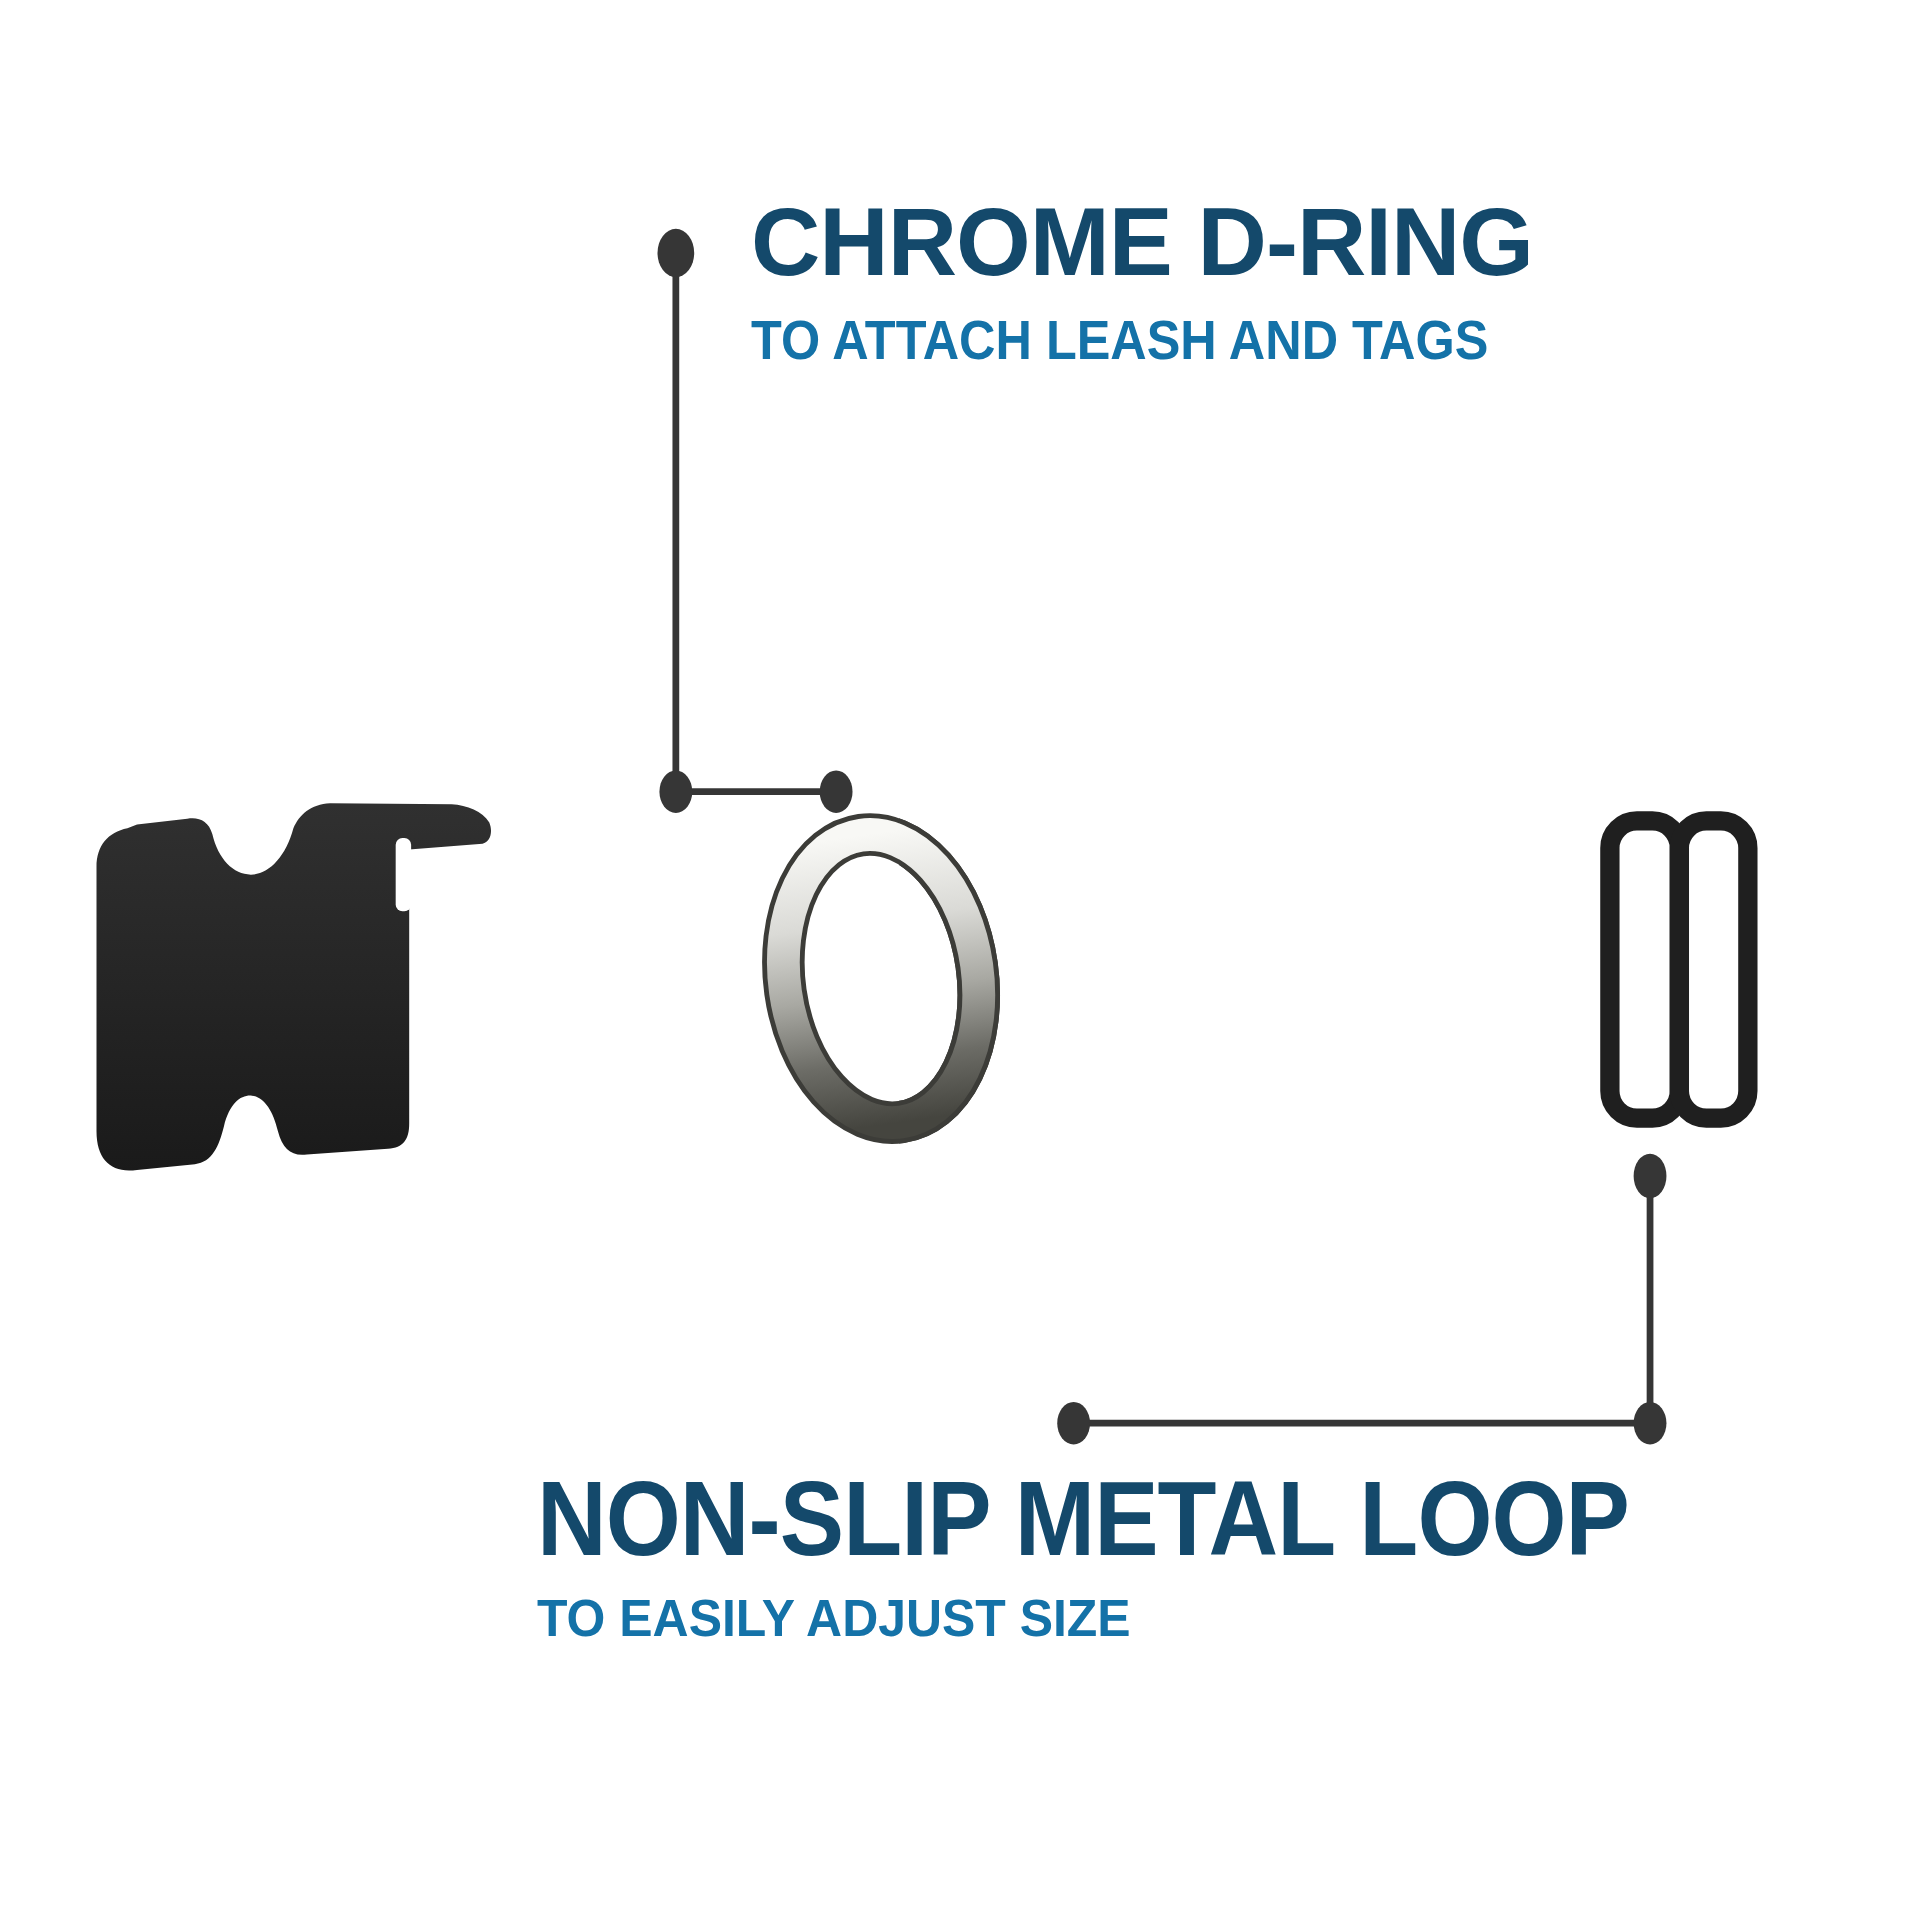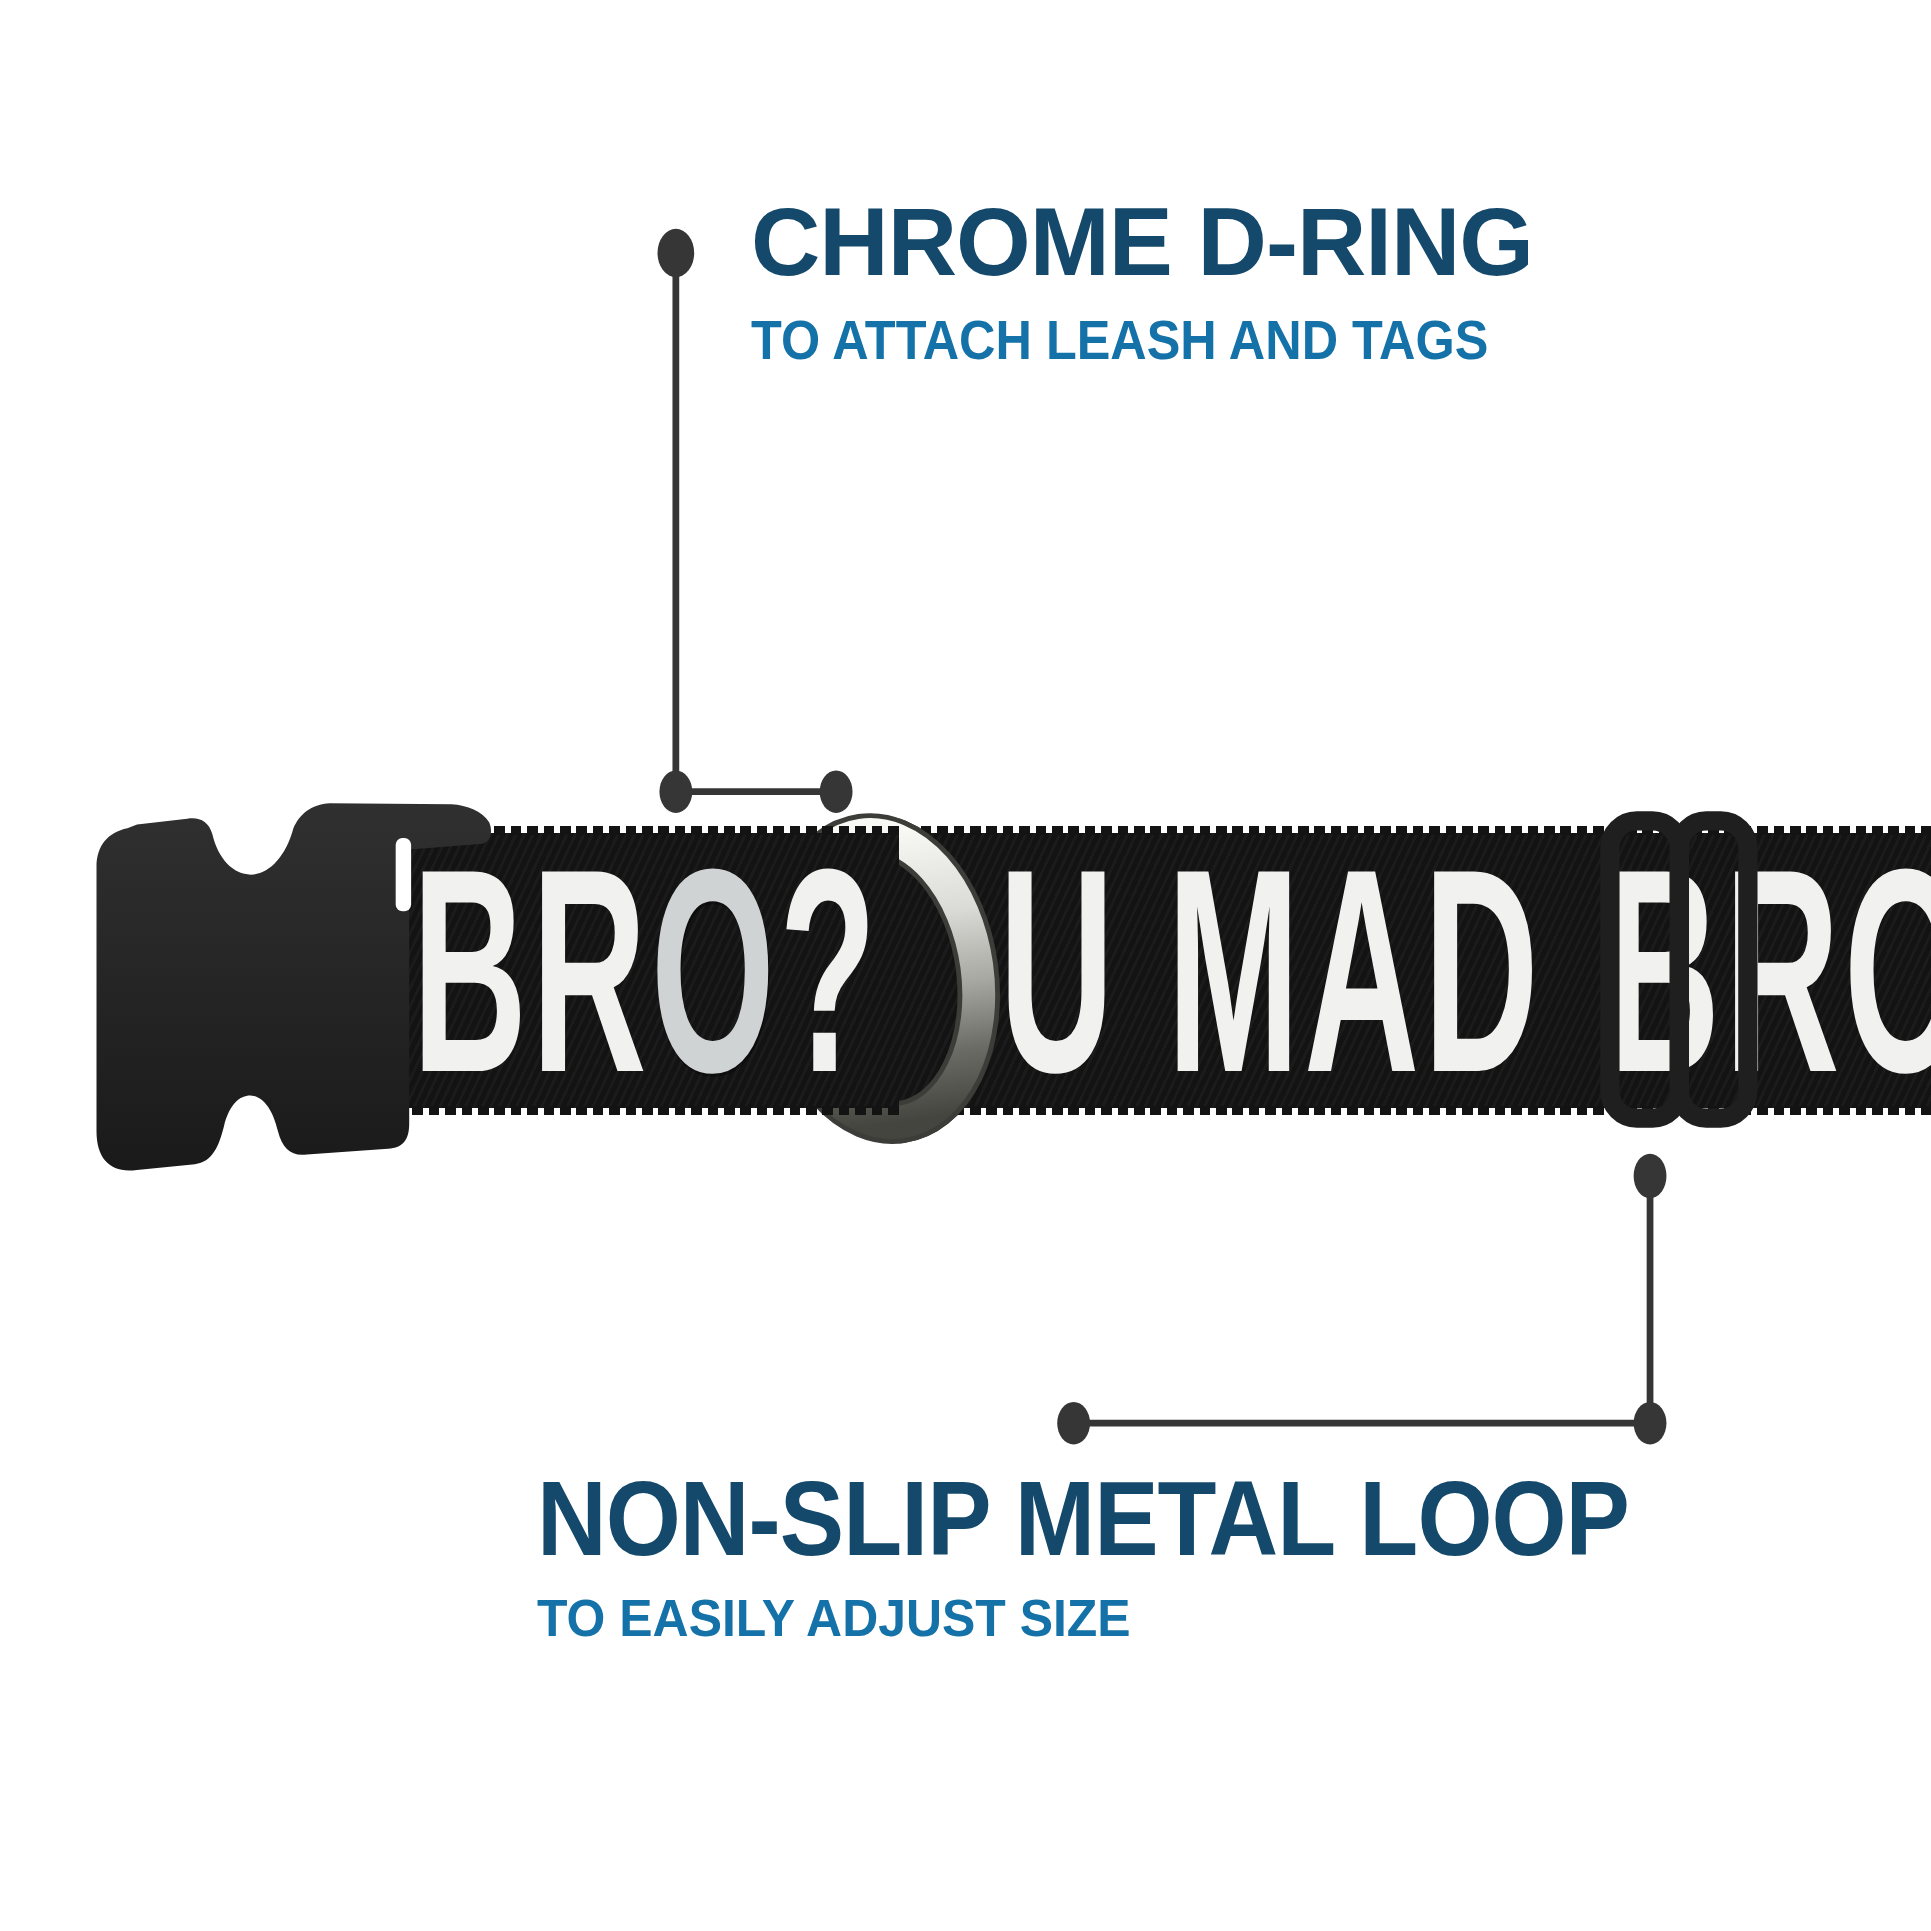"BRO?" div.strap { html: <div> <span><span>BR</span><span>O</span><span>?</span></span> <span>U MAD</span> <span>BRO</span> </div> -> none }
